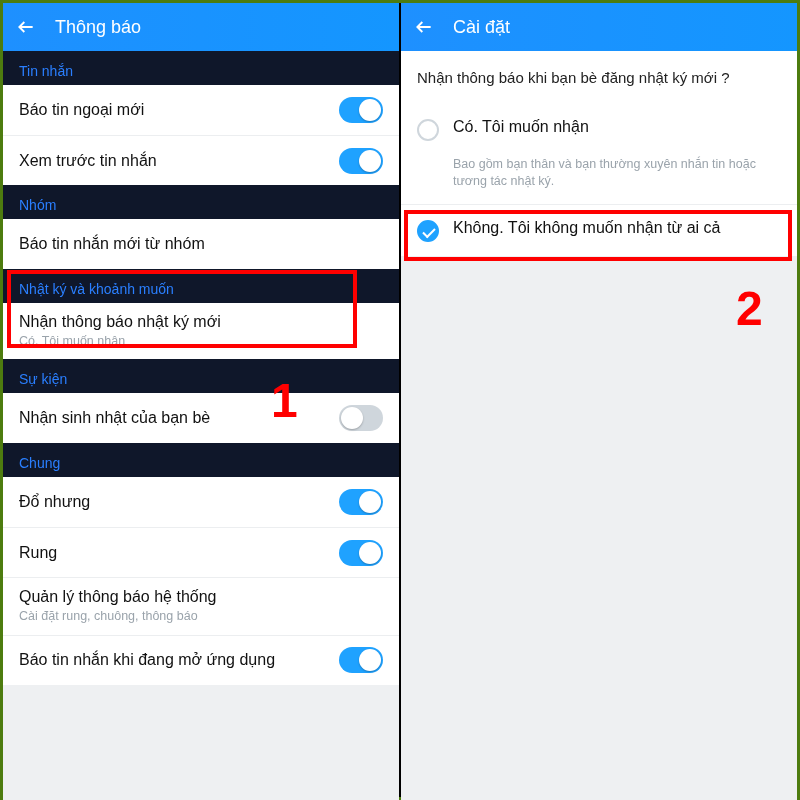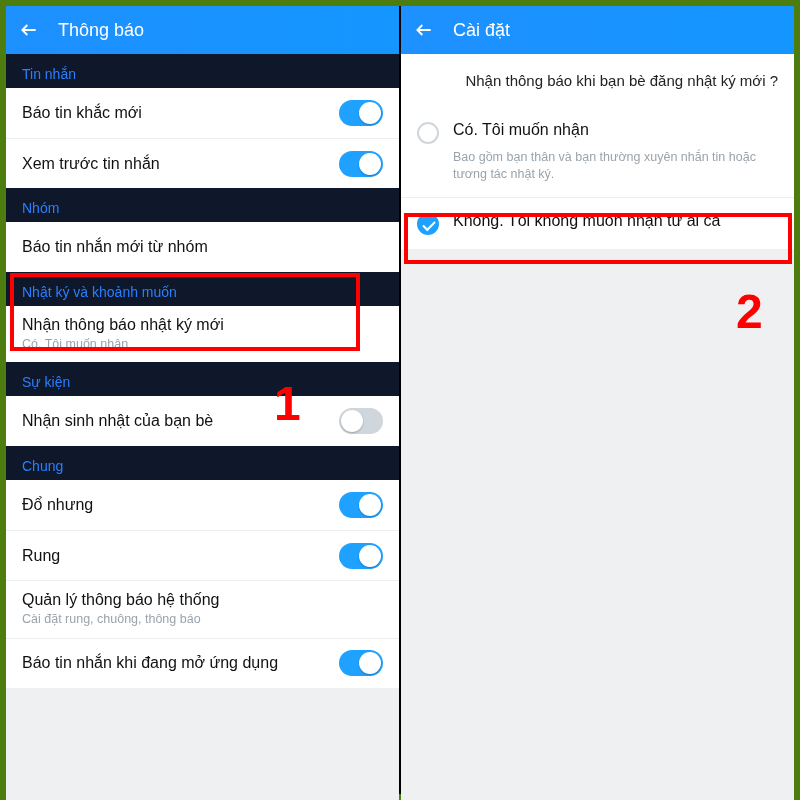"Thông báo" .wrap { border: 6px solid #4d7c0f -> 3px solid #4d7c0f }
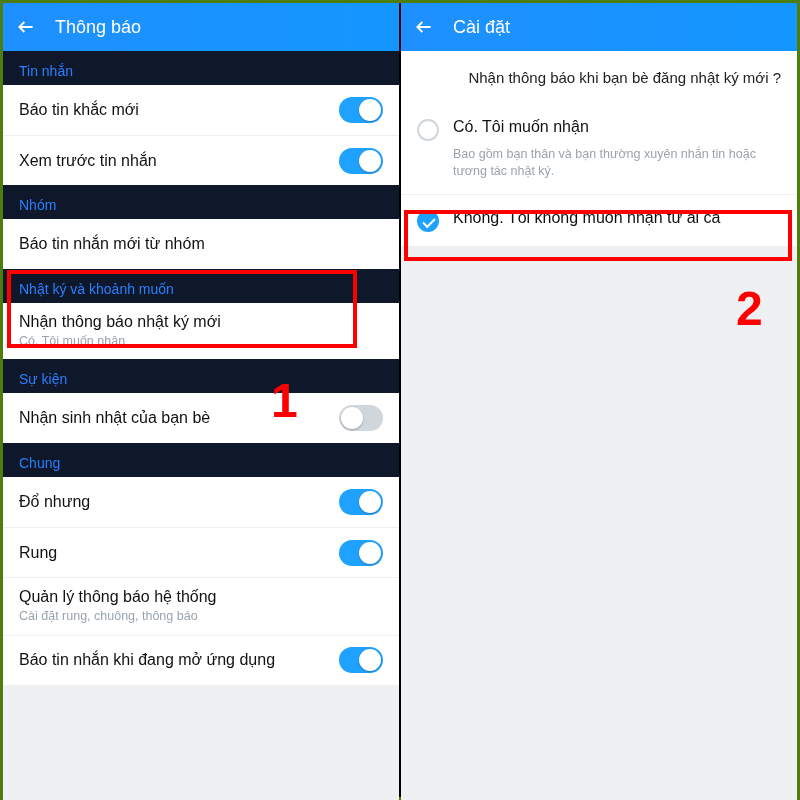"Nhận thông báo khi bạn" .question { text-align: right -> left }
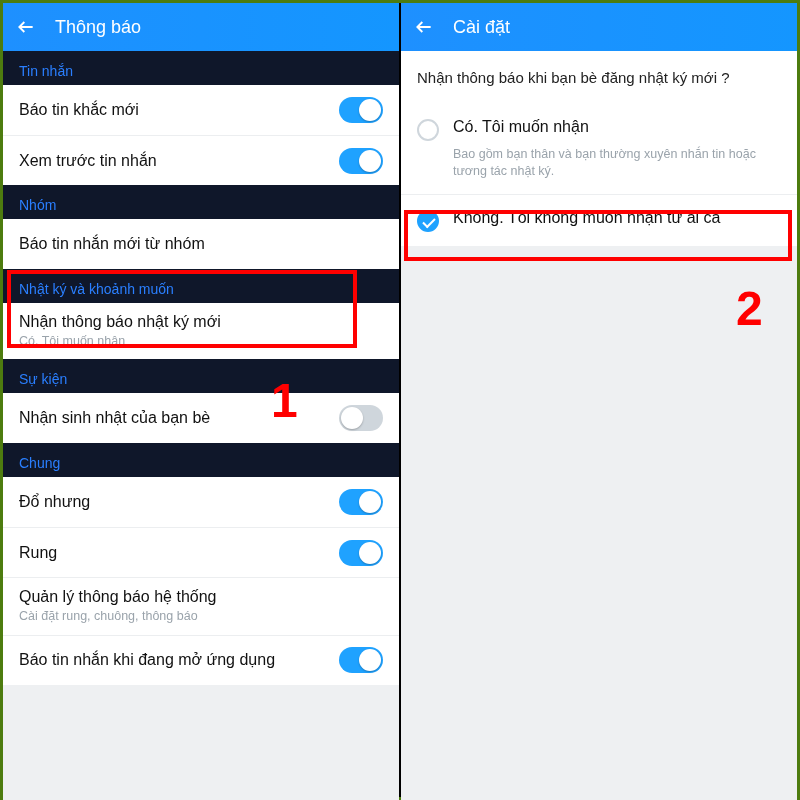"Báo tin khắc mới" div.label { text: khắc -> ngoại }
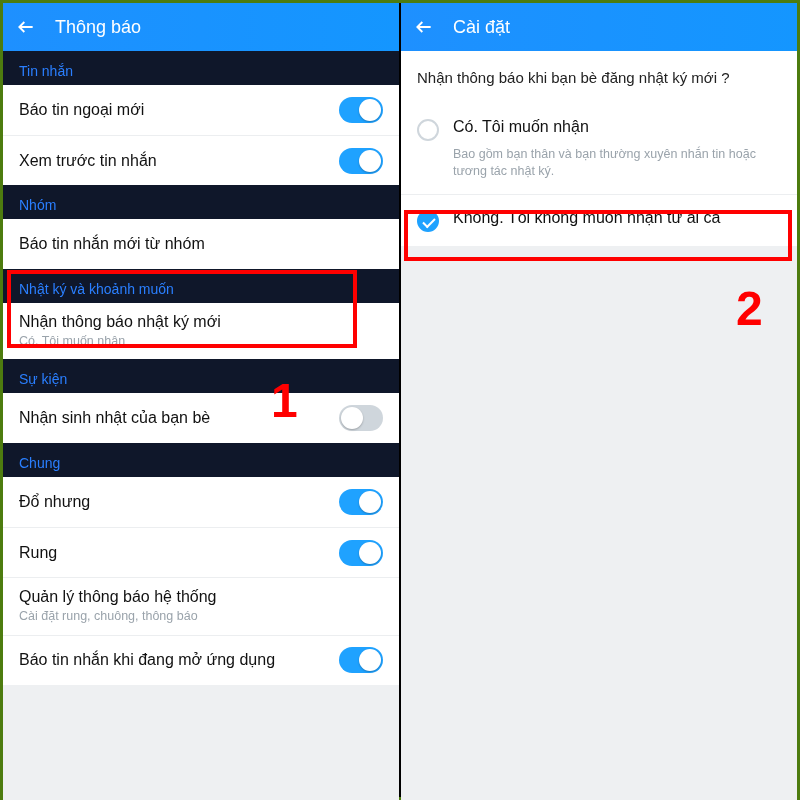"Bao gồm bạn thân và" .opt .optsub { margin-top: 10px -> 20px }
